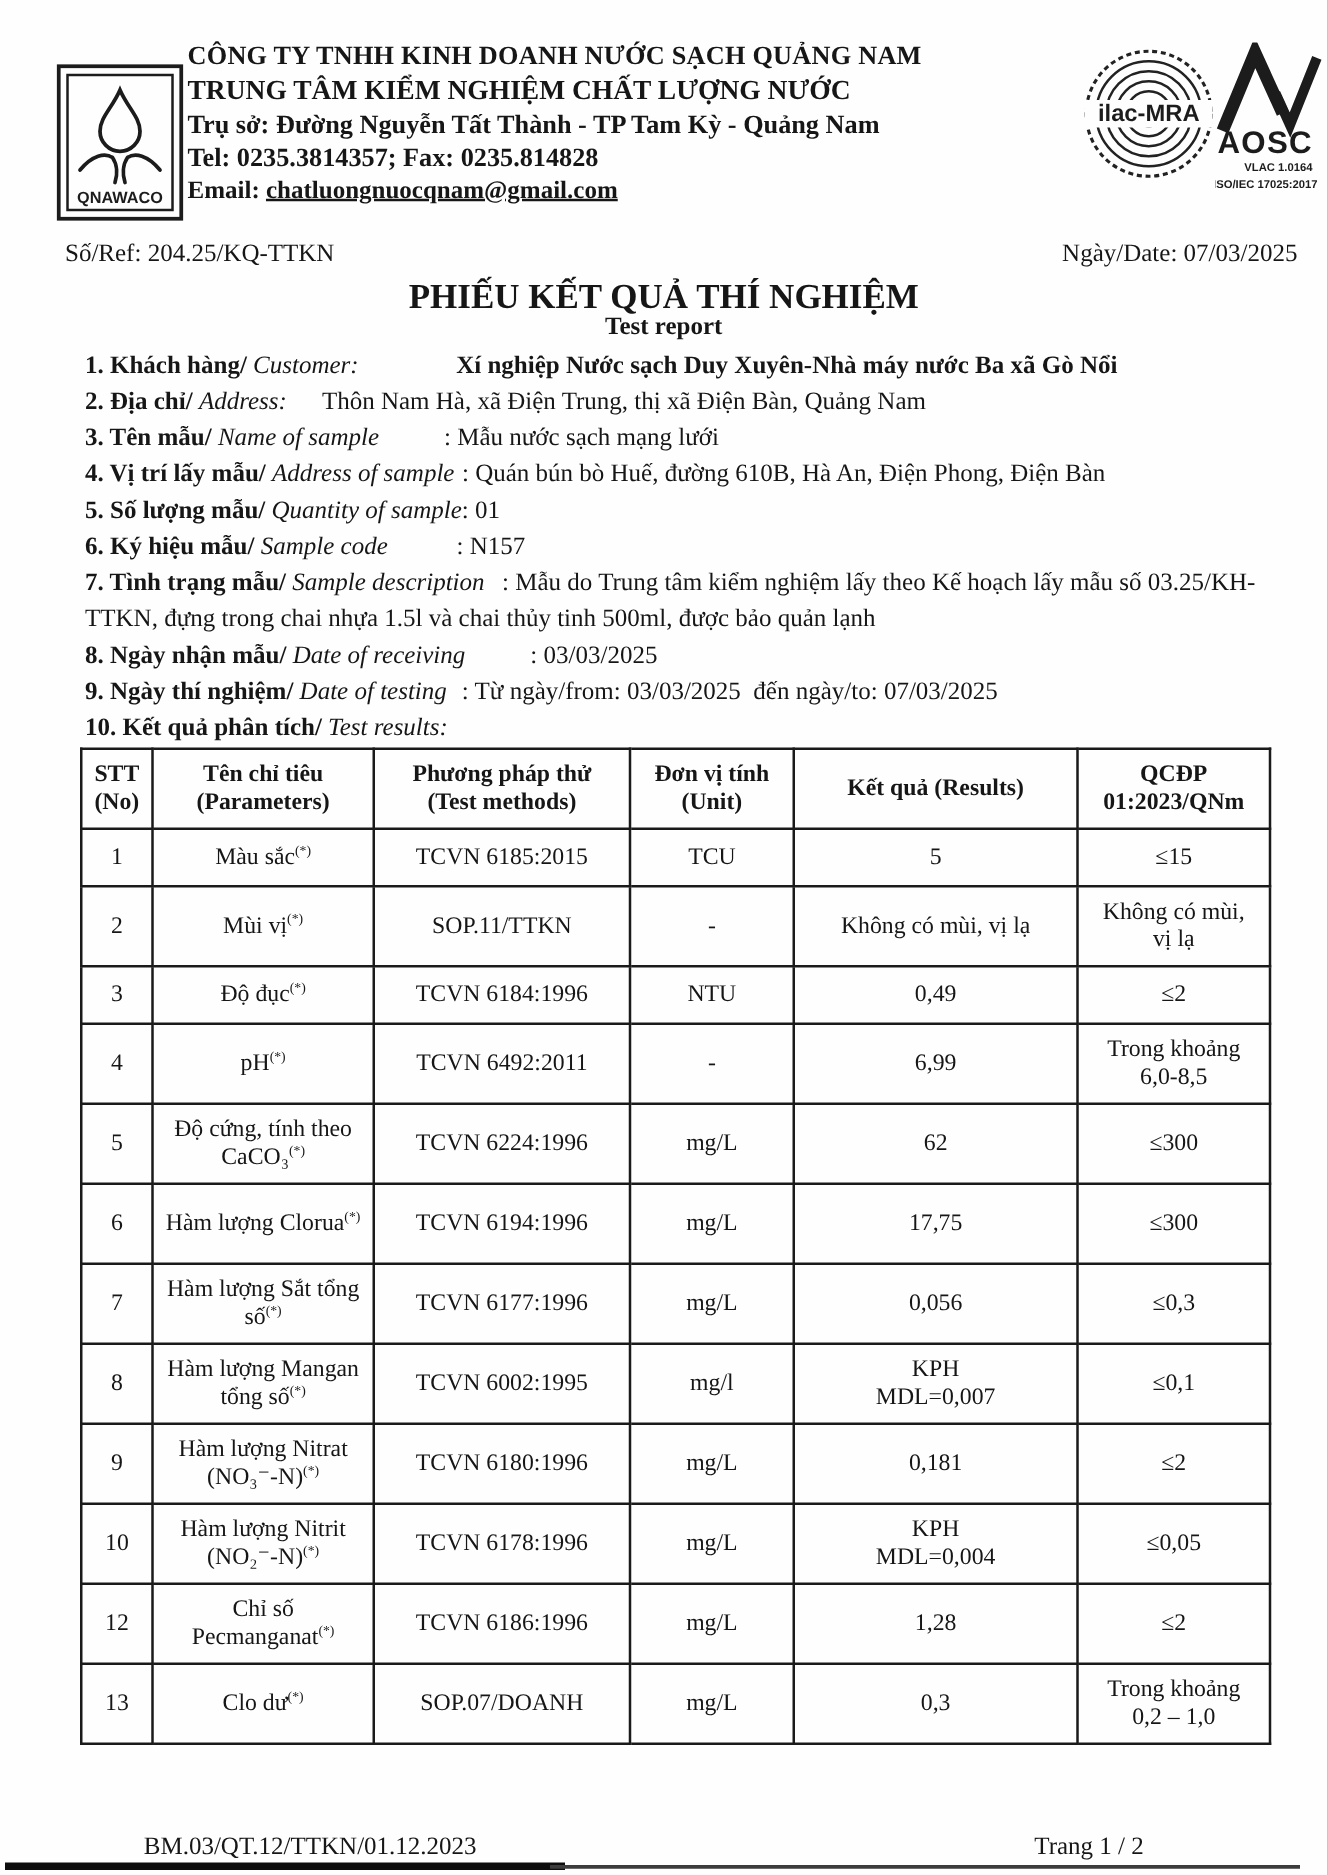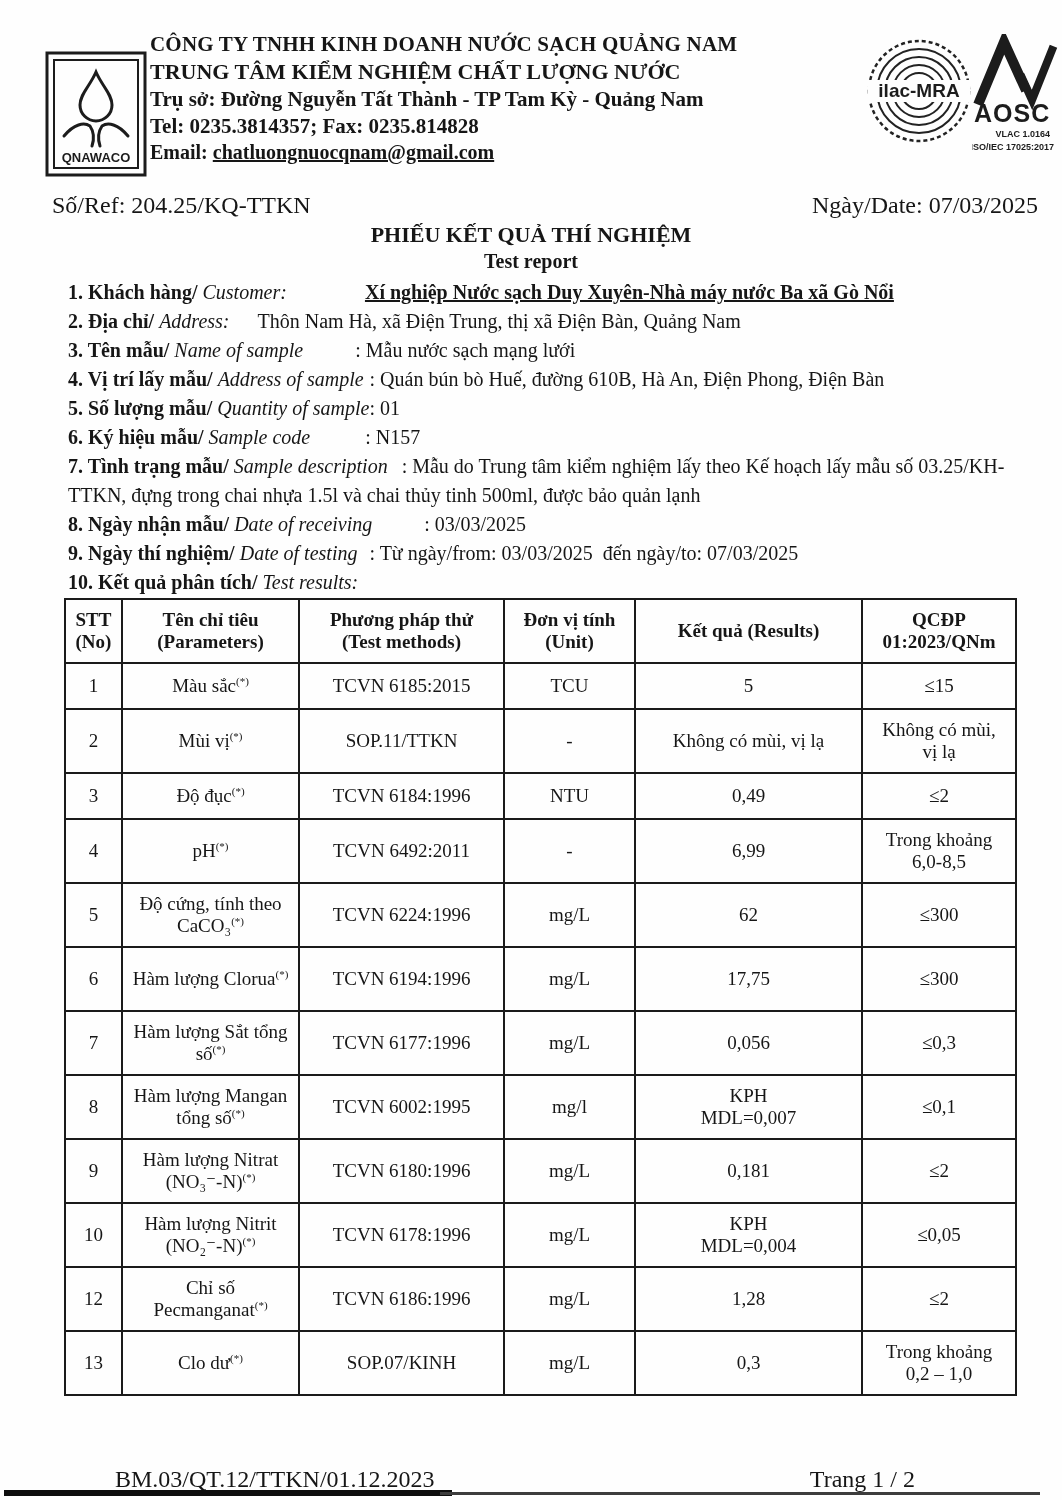"Số/Ref: 204.25/KQ-TTKN" .meta { font-size: 24px -> 20px }
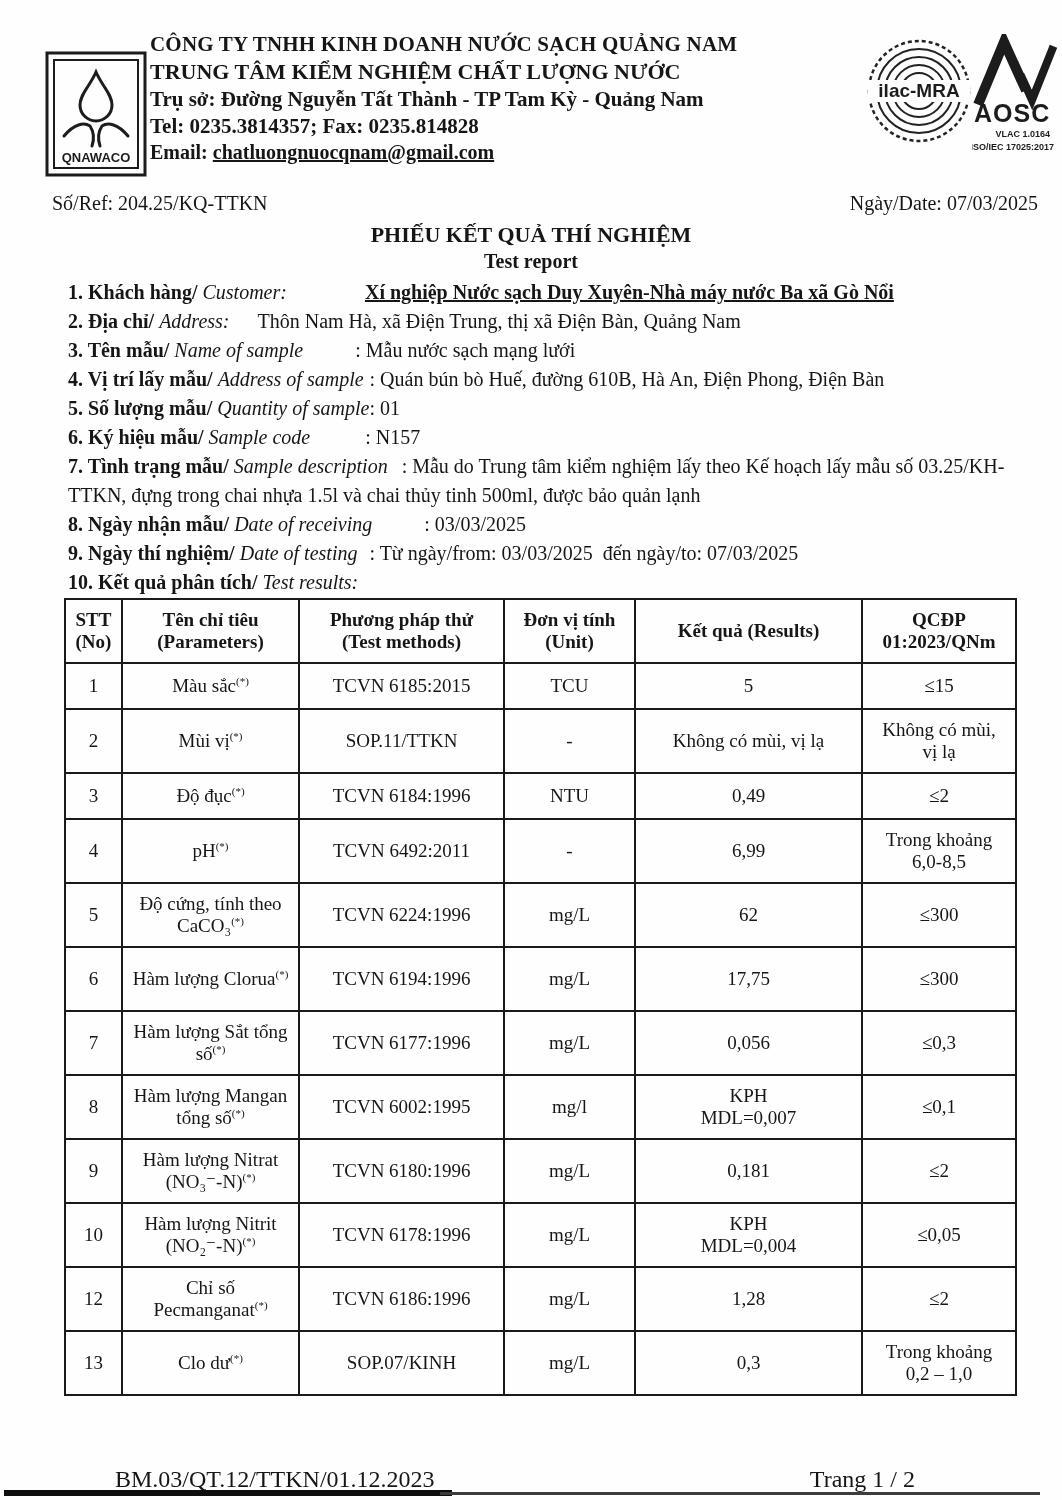"PHIẾU KẾT QUẢ THÍ NGHIỆM" .title-vi { font-size: 22px -> 28px }
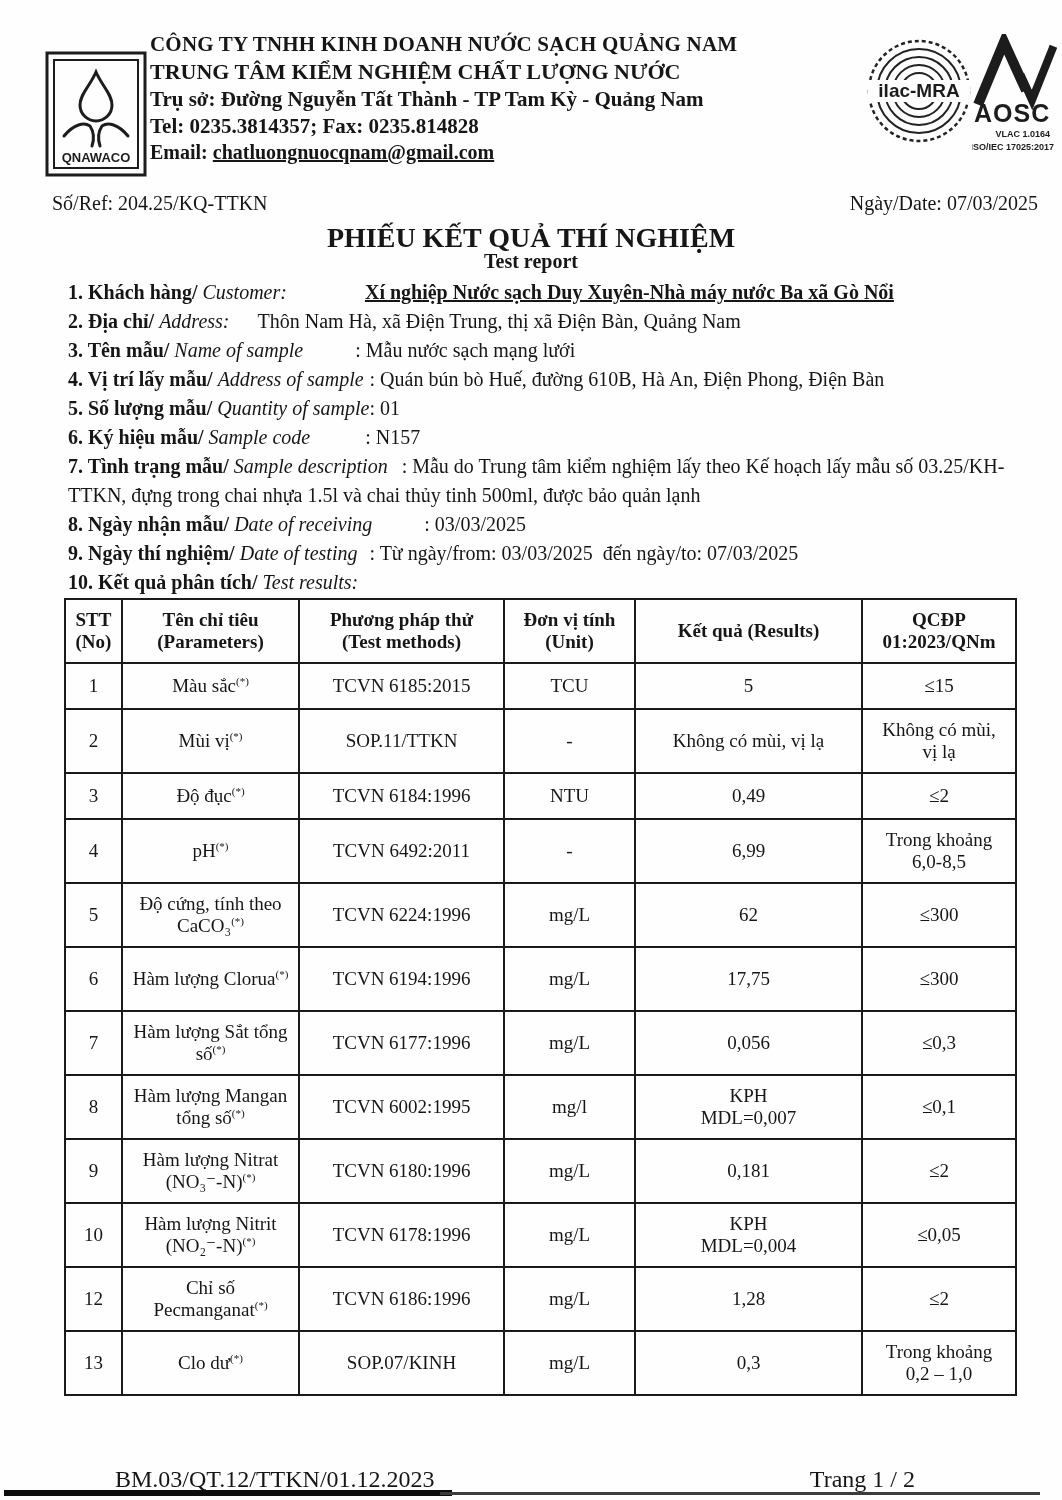"Xí nghiệp Nước sạch Duy" .info-item:nth-child(1) .val { text-decoration: underline -> none }
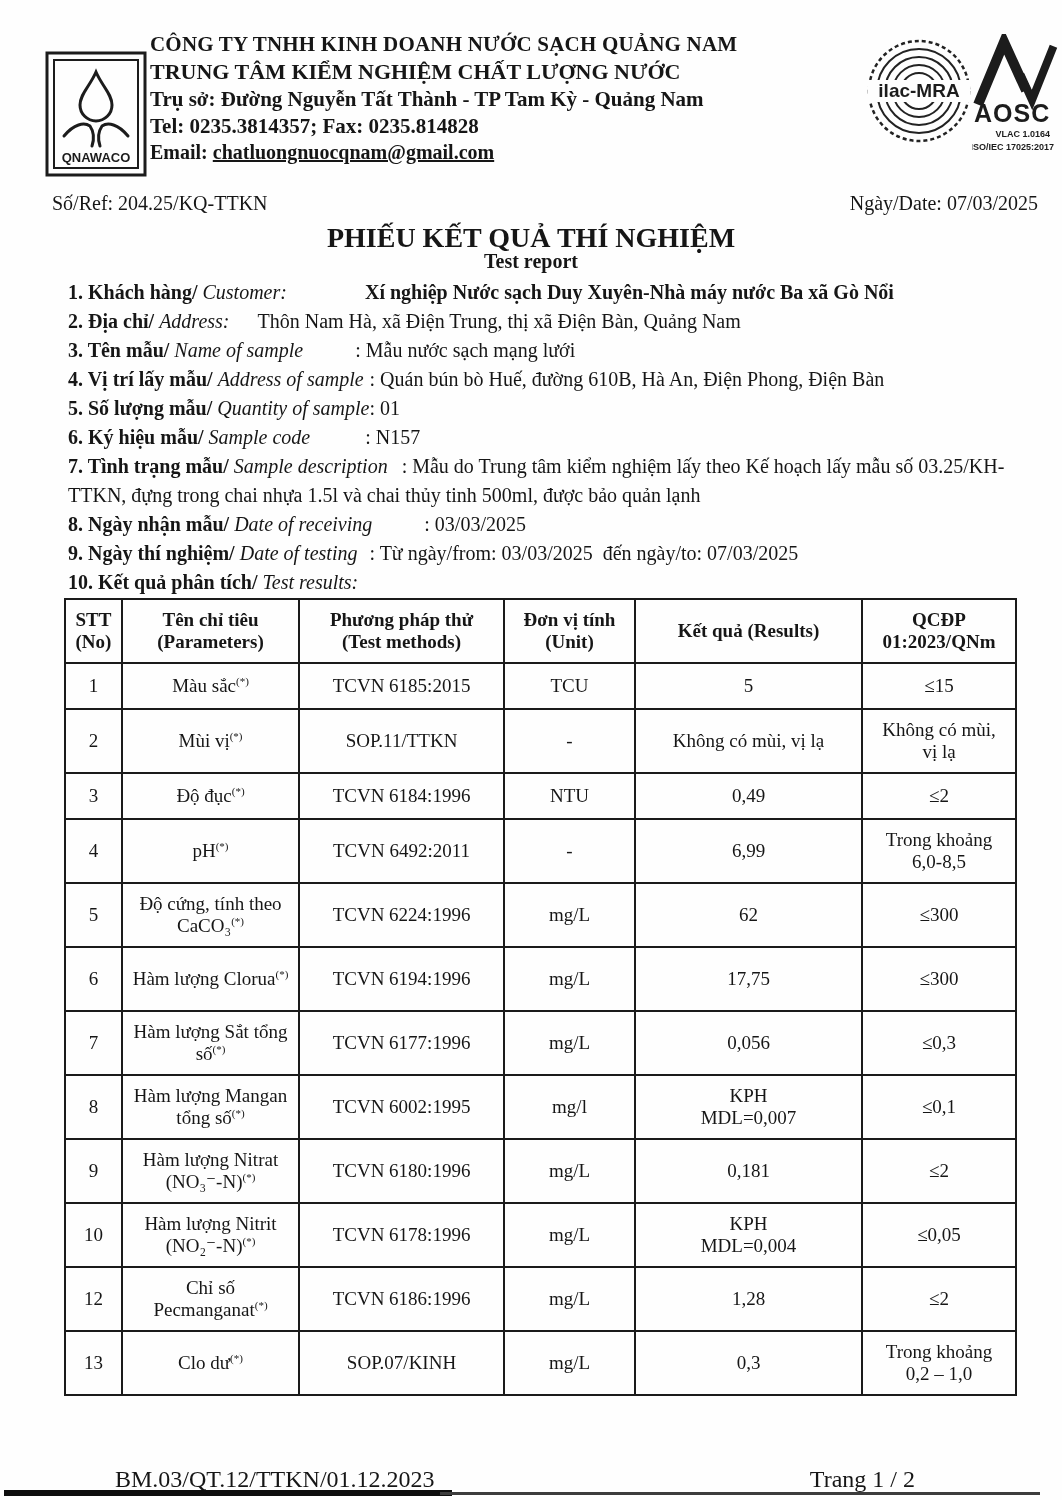"SOP.07/KINH" td { text: SOP.07/KINH -> SOP.07/DOANH }
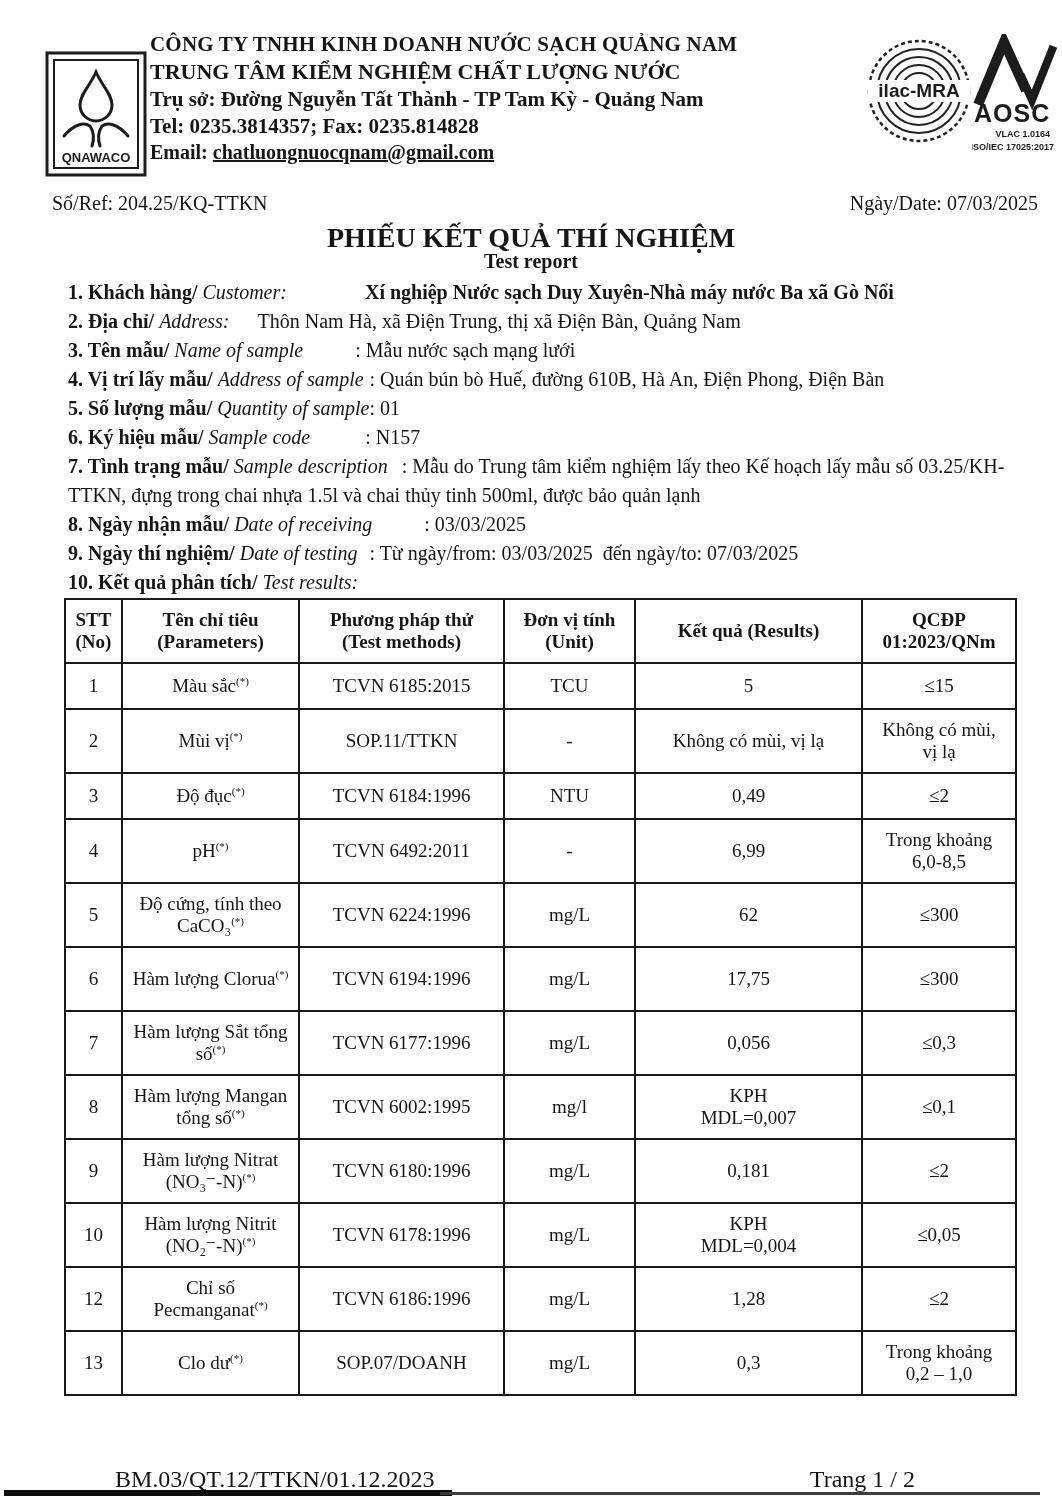"BM.03/QT.12/TTKN/01.12.2023" .footer { font-size: 24px -> 20px }
